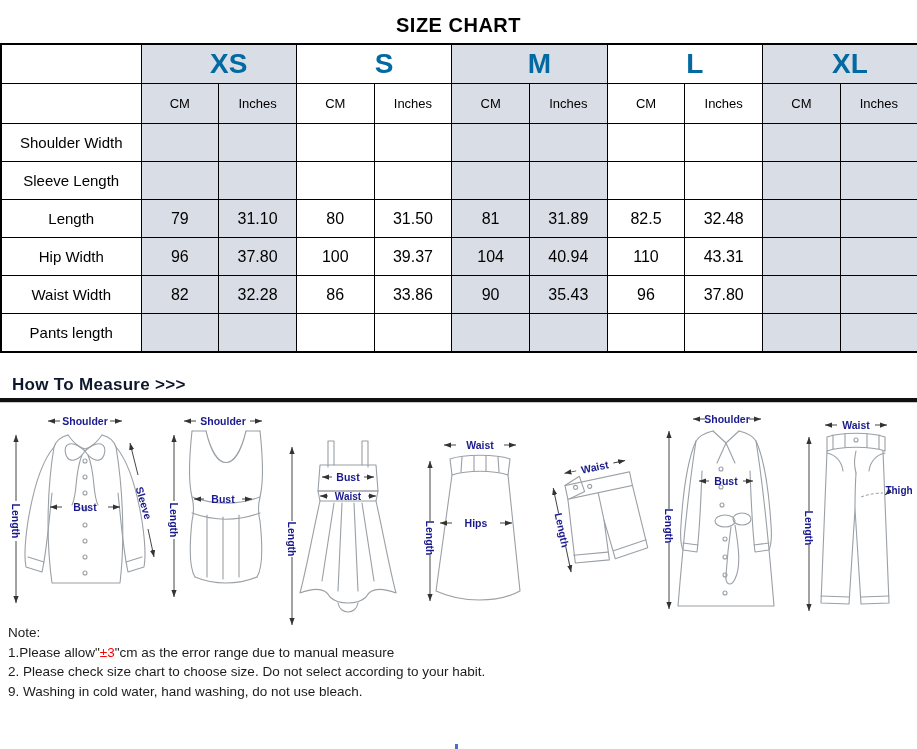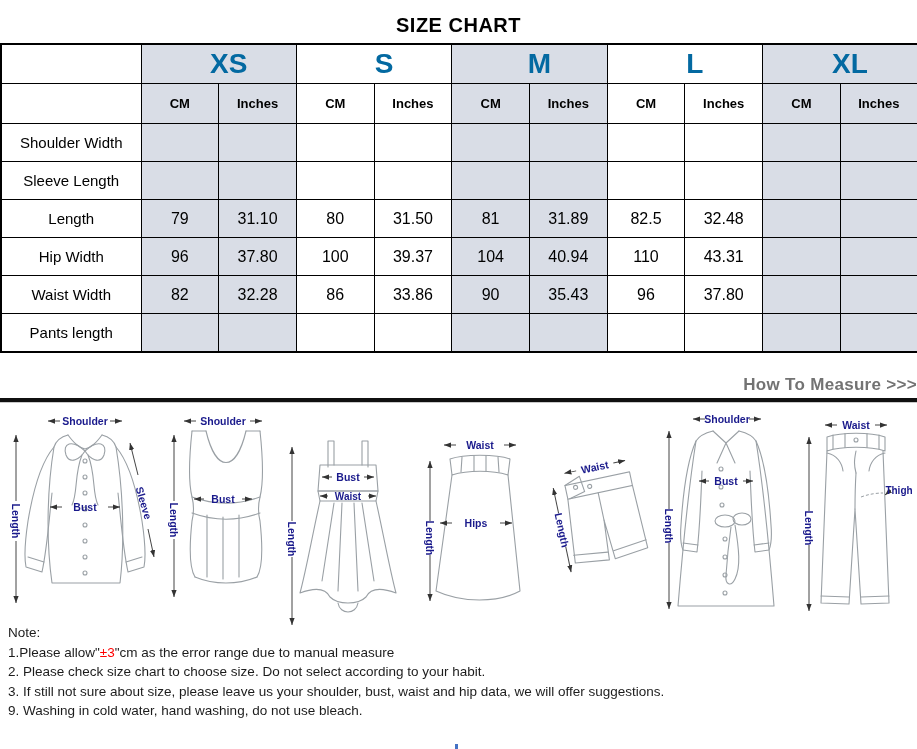"CM" td.unit-head { font-weight: bold -> normal }
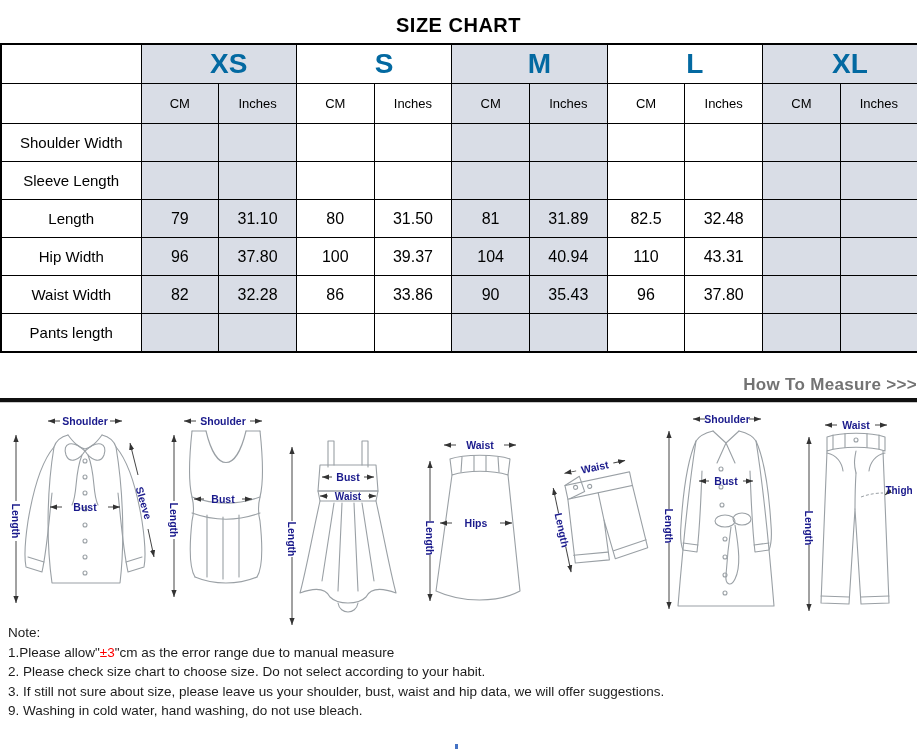"How To Measure >>>" .measure-heading { color: #737373 -> #0f172a; text-align: right -> none }
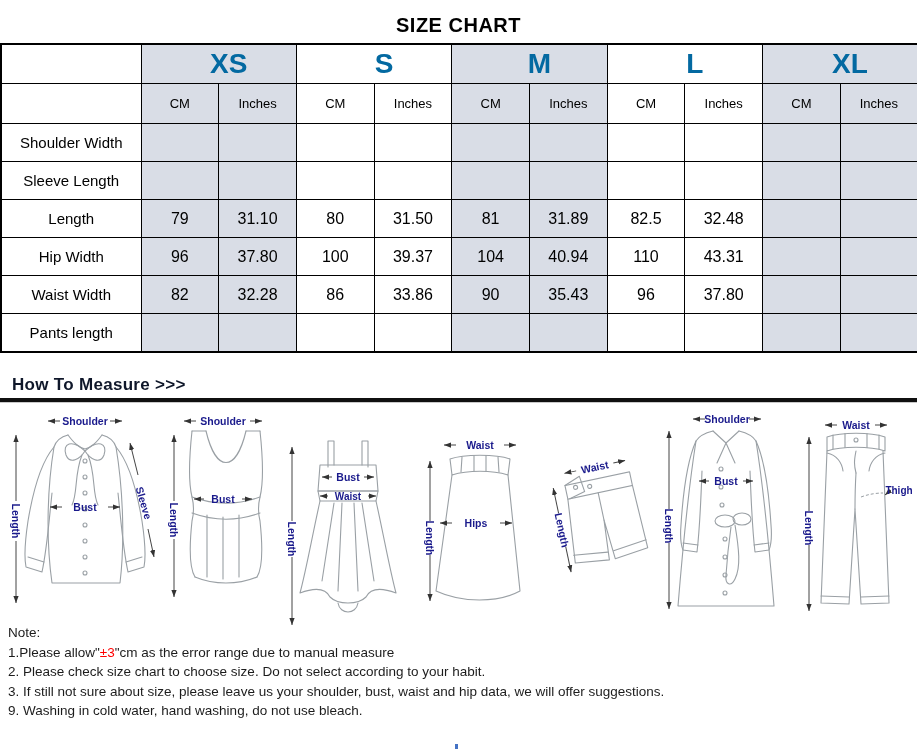"3. If still not sure" div { html: <div>3. If still not sure about size, please leave us your shoulder, bust, waist and hip data, we will offer suggestions.</div> -> none }
